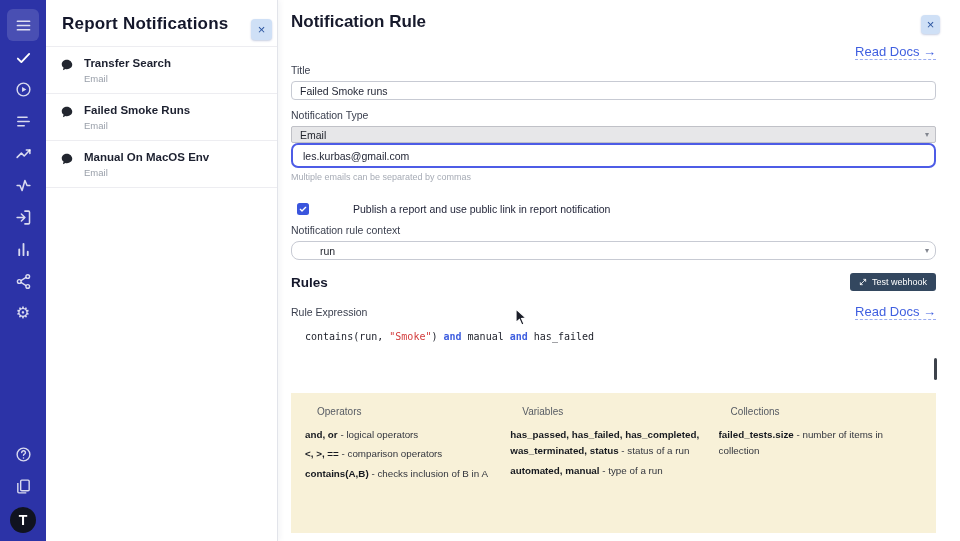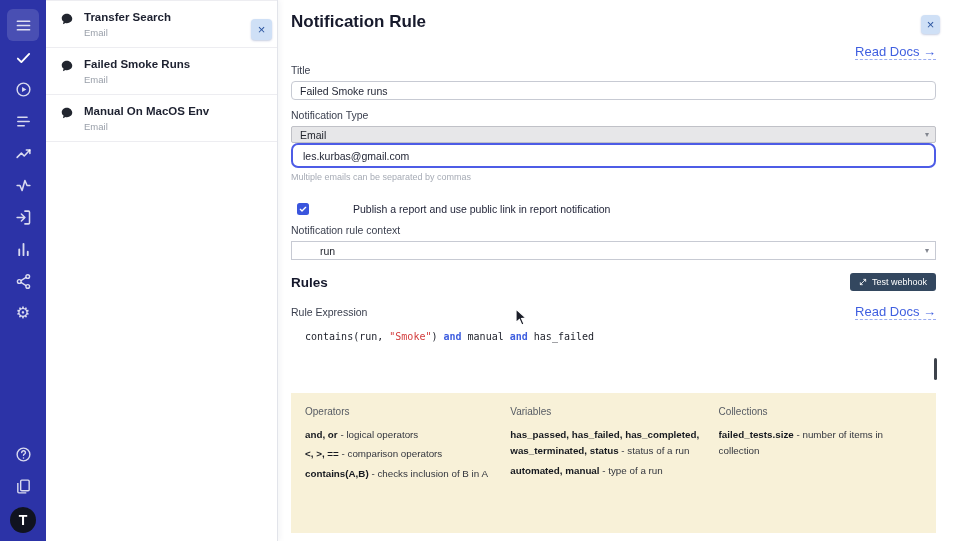"Report Notifications" div.list-header { html: none -> <div> <h1>Report Notifications</h1> </div> }
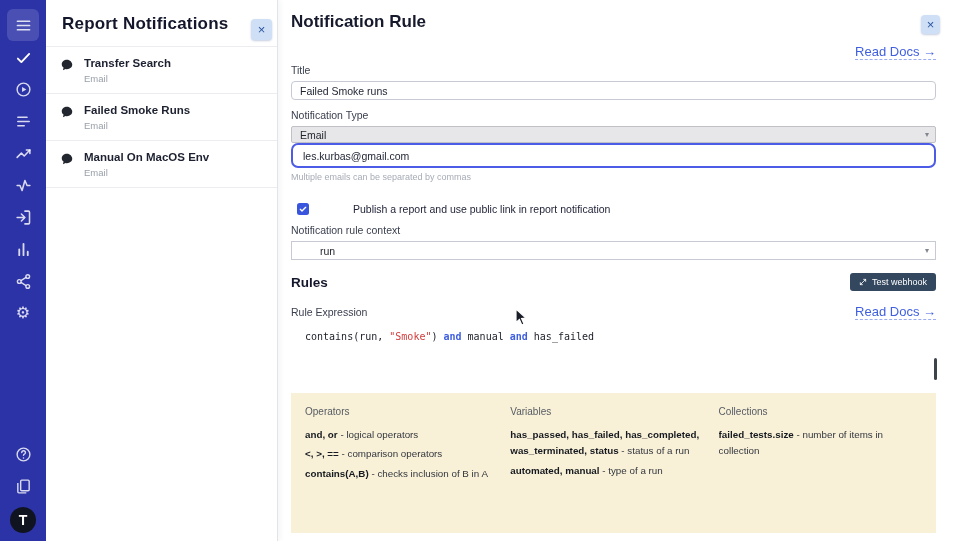"run" .select.white { border-radius: 0 -> 8px }
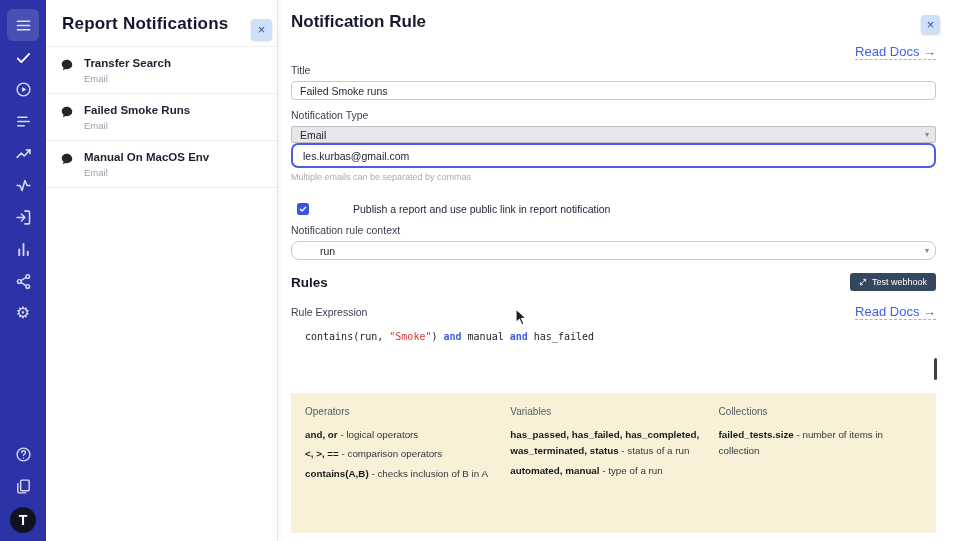"Operators" .help-title { margin-left: none -> 12px }
